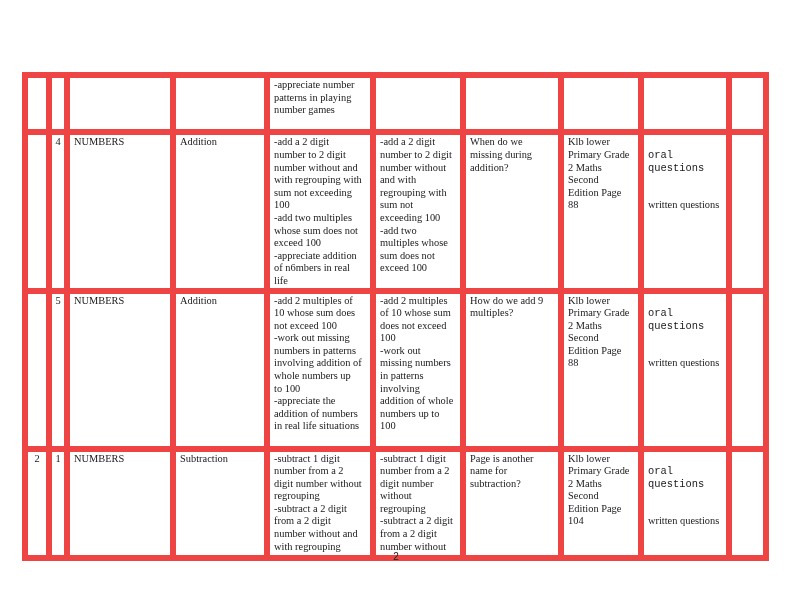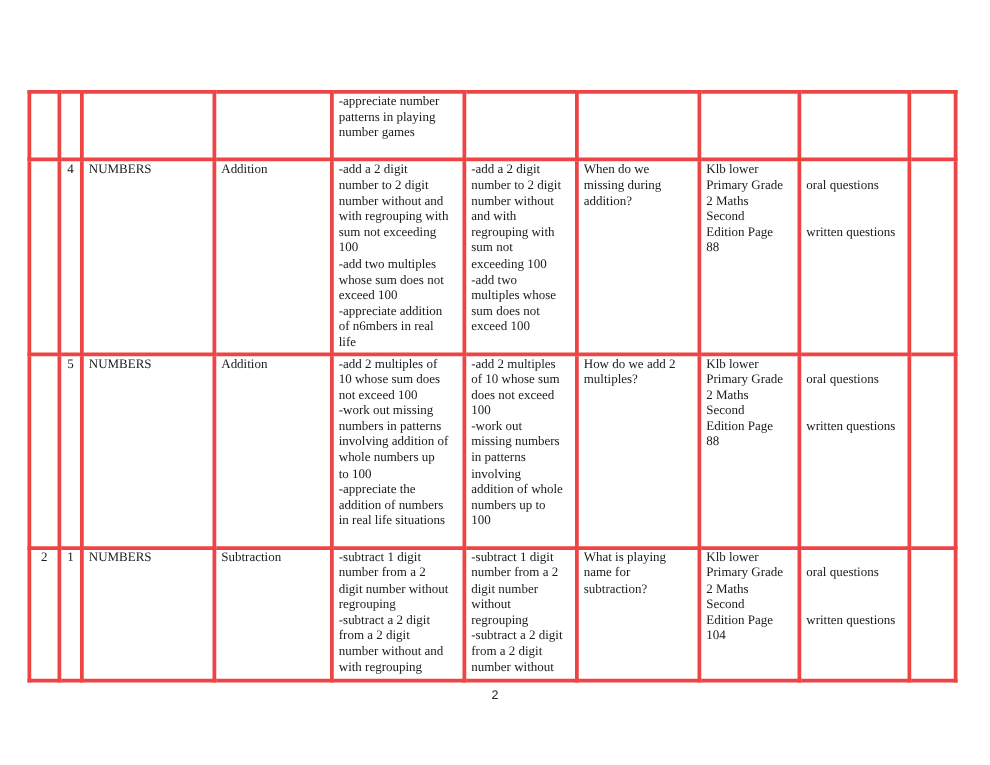"-appreciate number" .page-table td { border: 3px solid #ef4444 -> 6px solid #ef4444 }
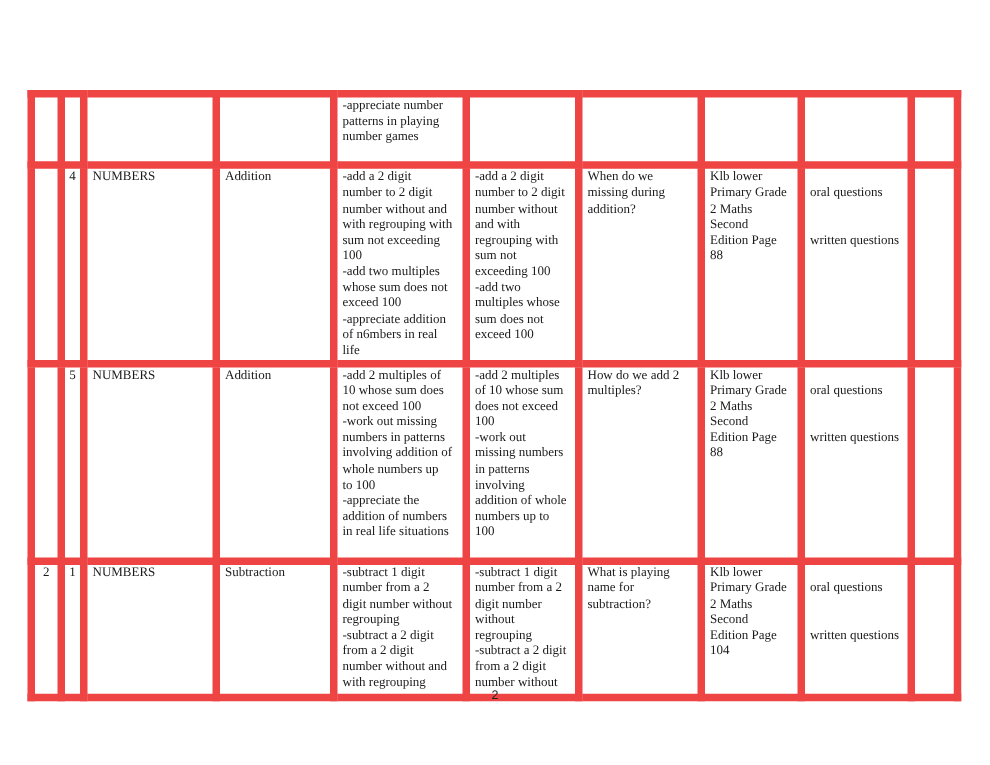"oral questions" .assess-line { font-family: none -> Liberation Mono, monospace }
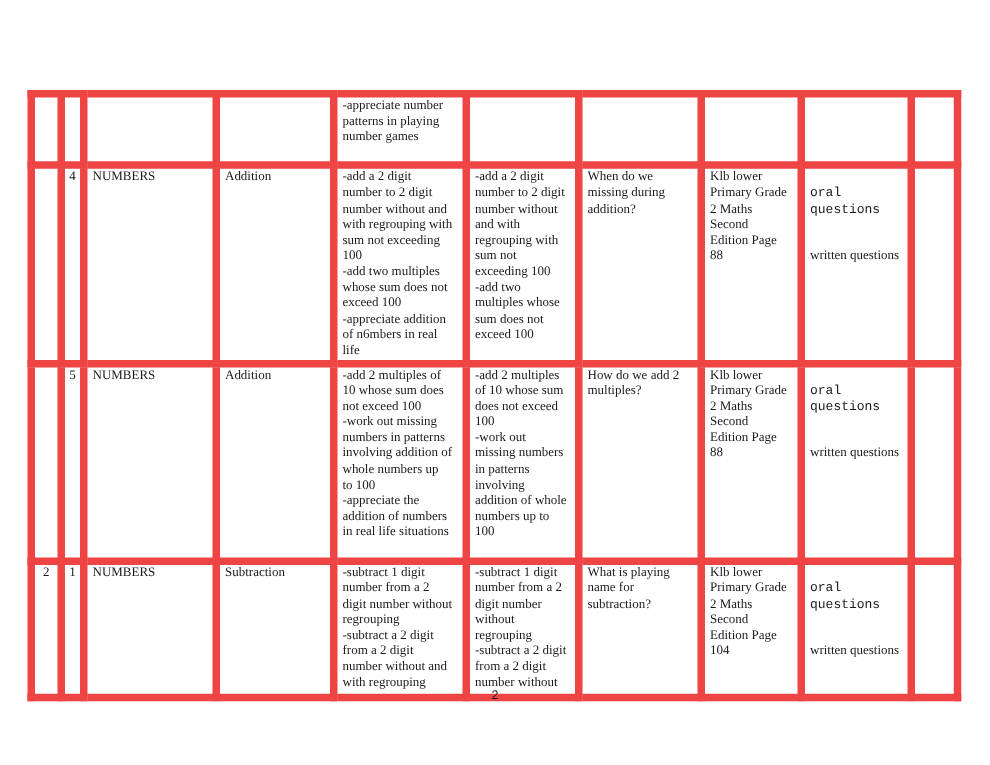"How do we add 2" td { text: 2 -> 9 }
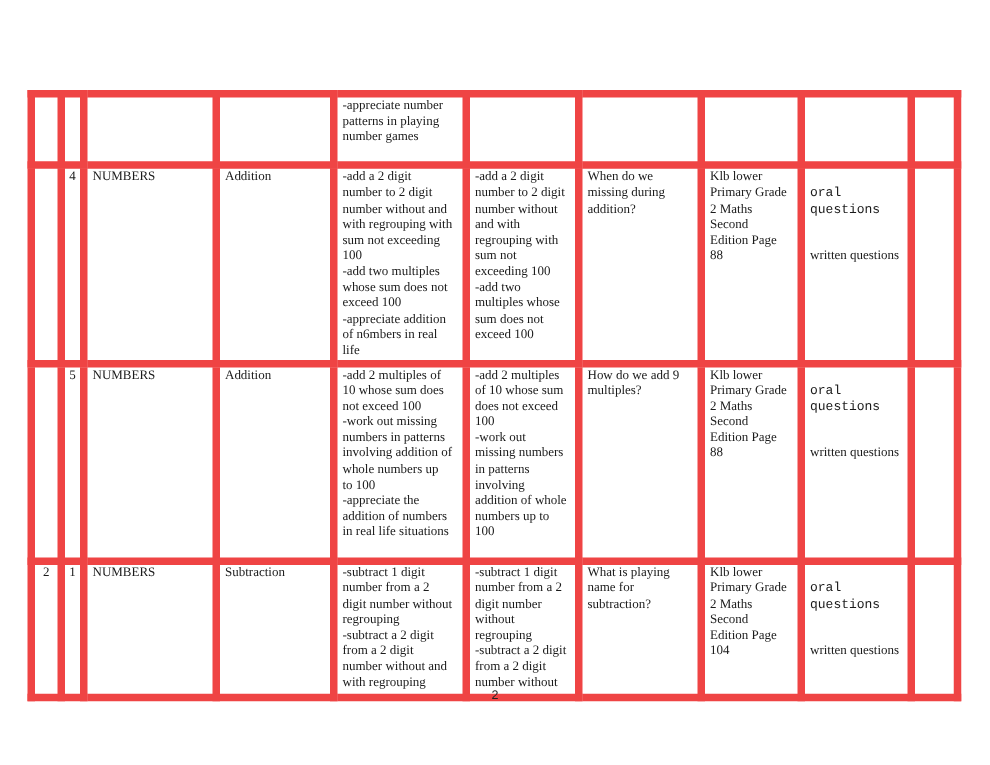"What is playing" td { text: What is playing -> Page is another }
